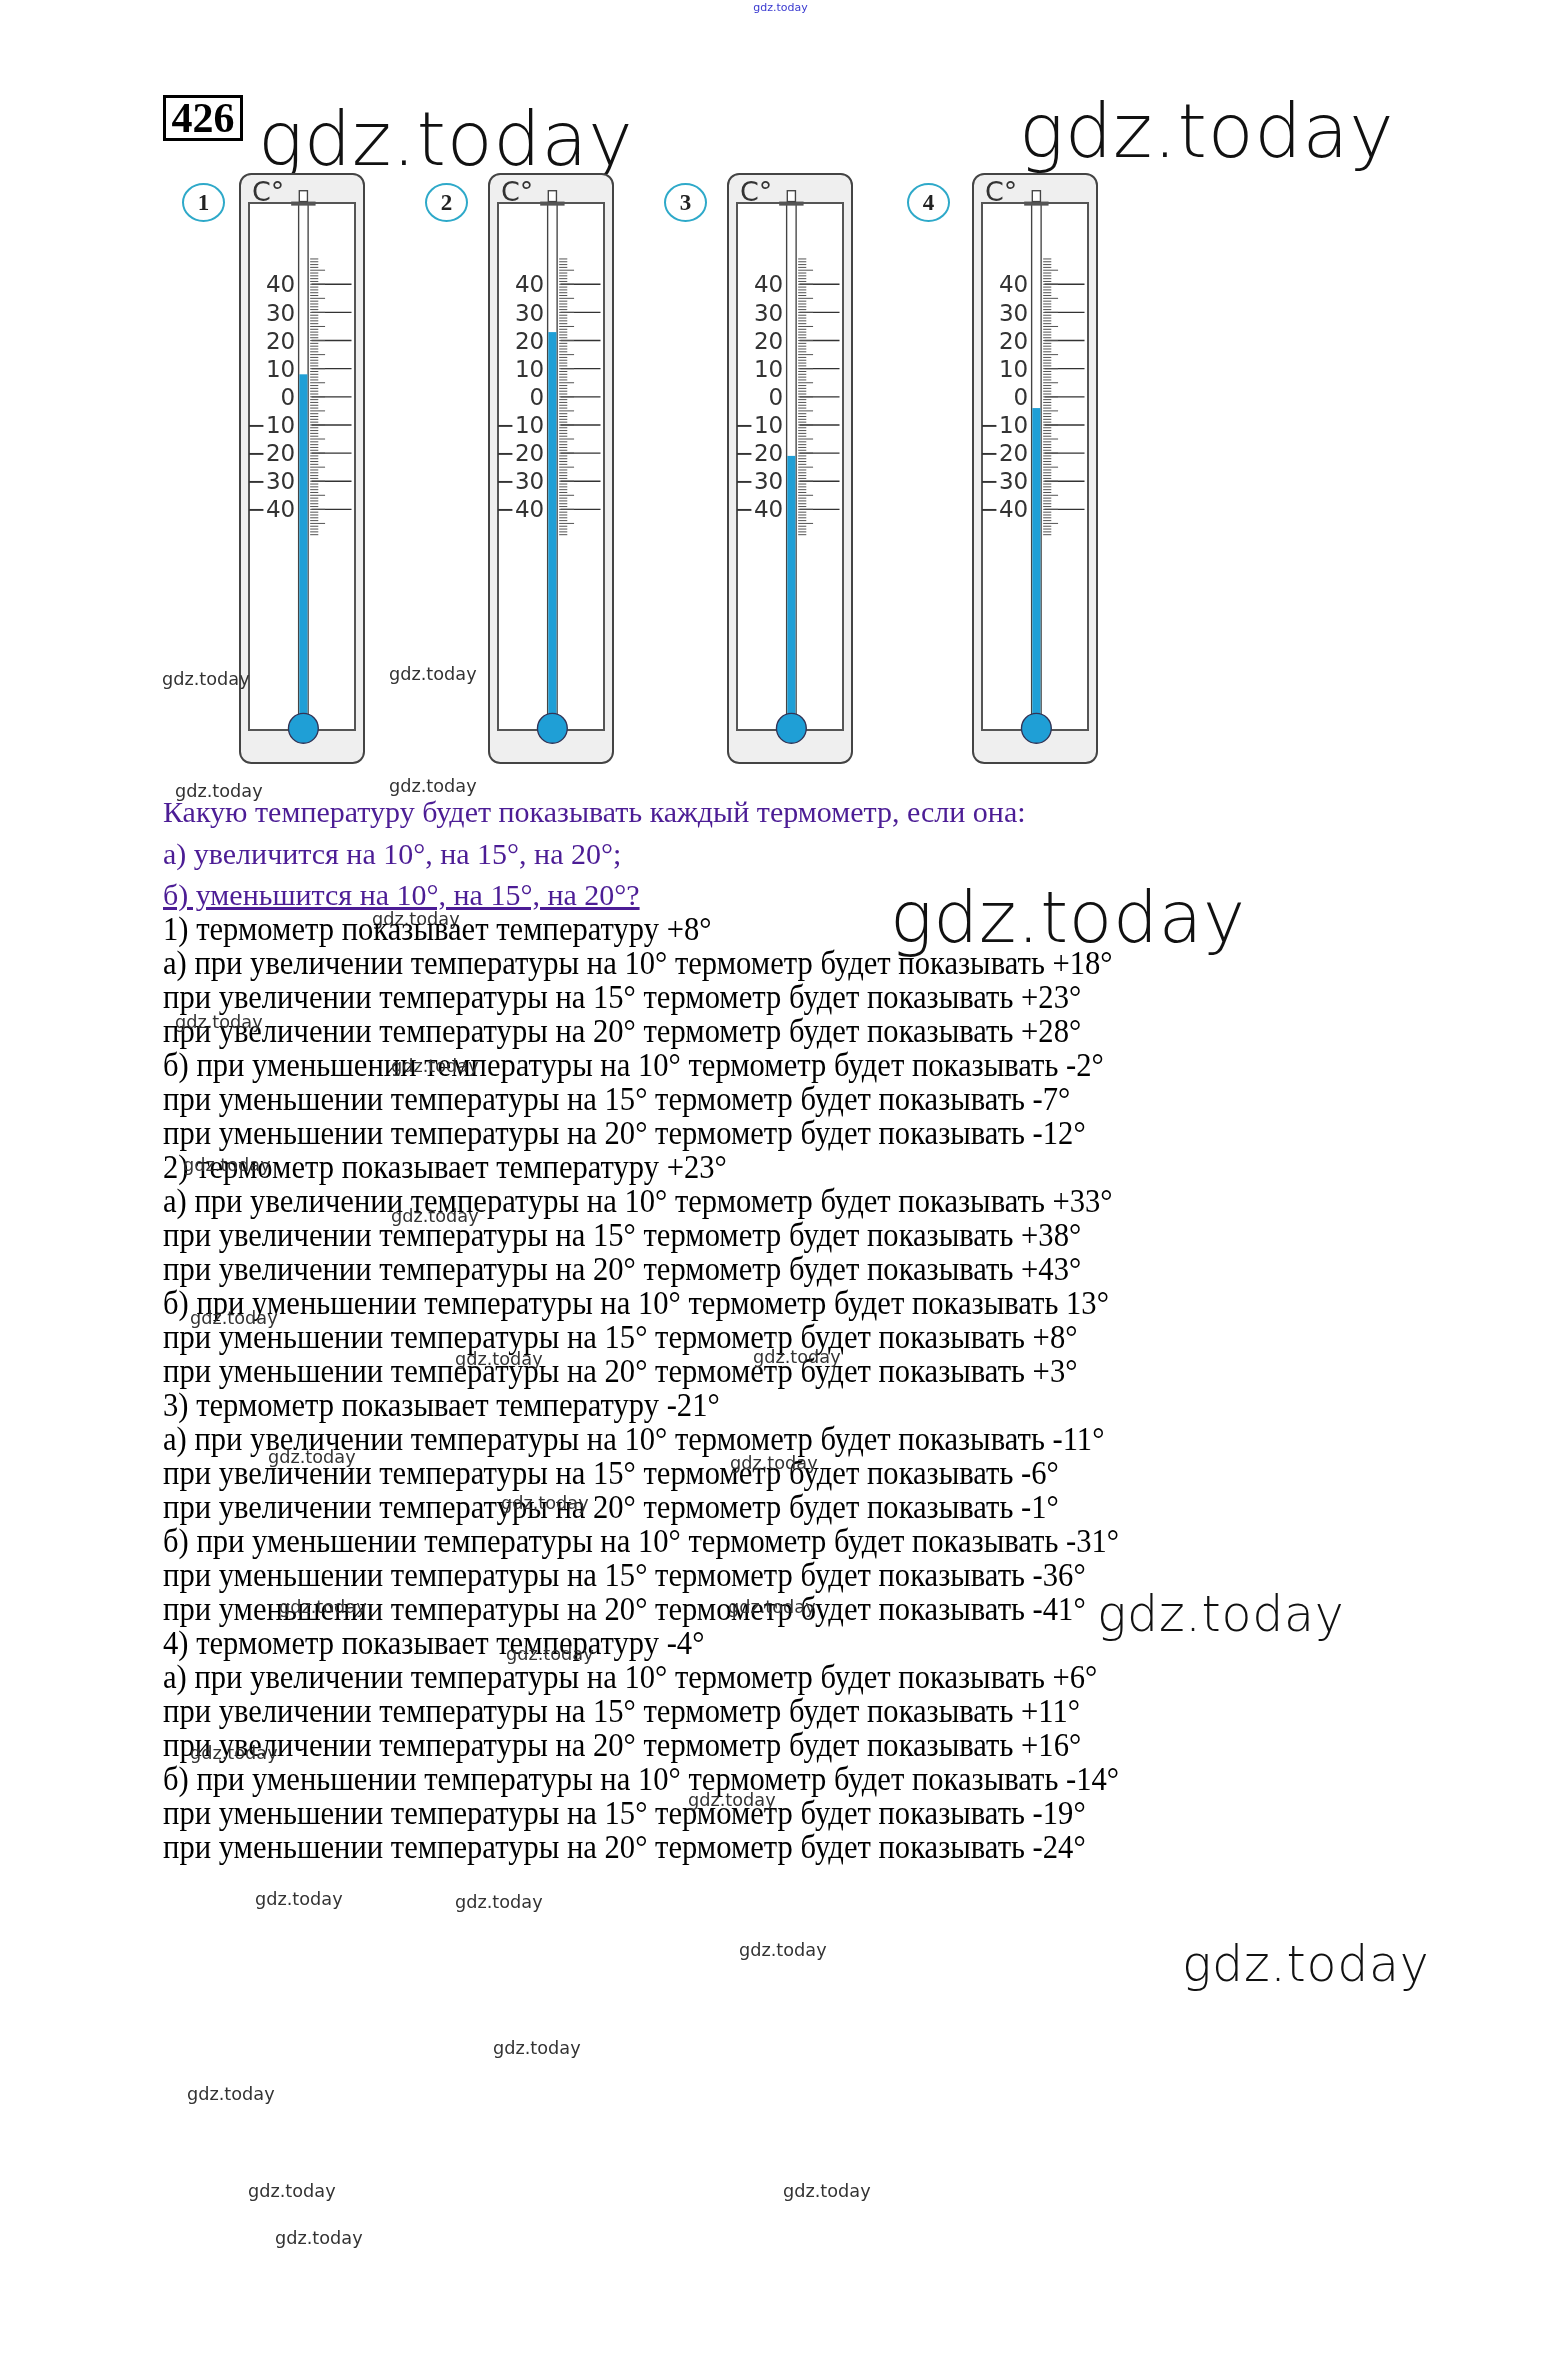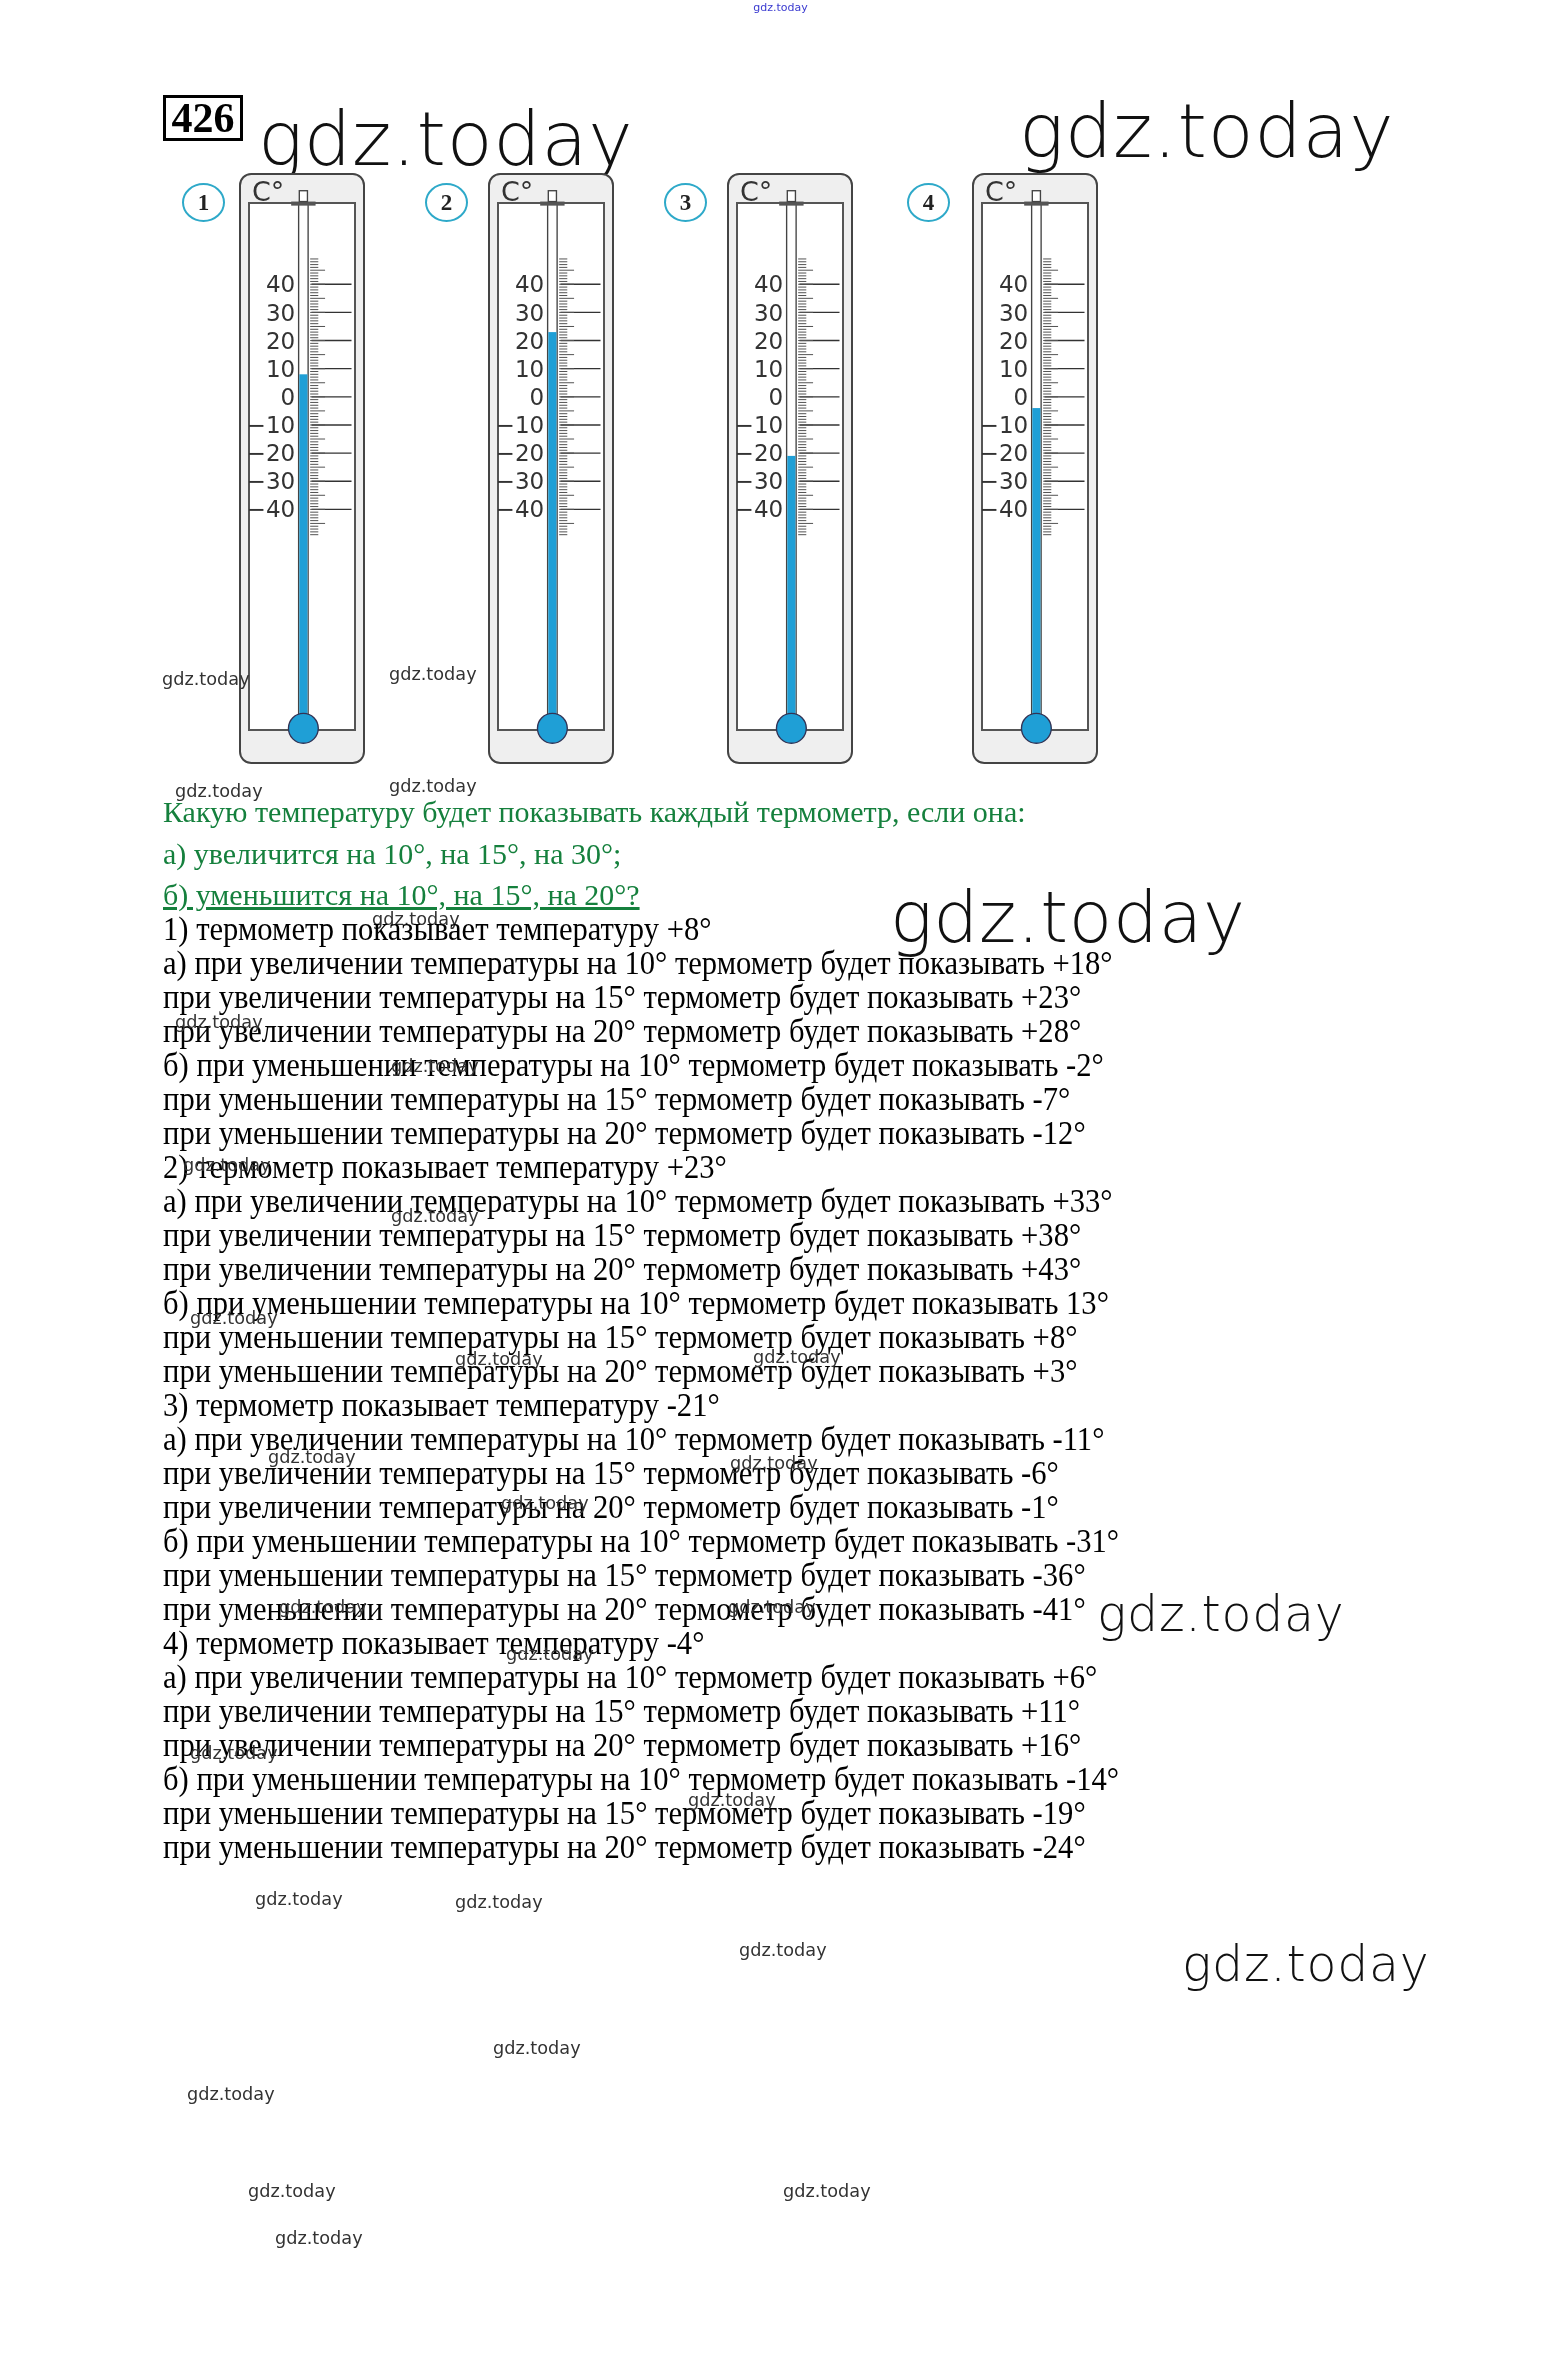"Какую температуру будет показывать" .question { color: #15803d -> #4c1d95 }
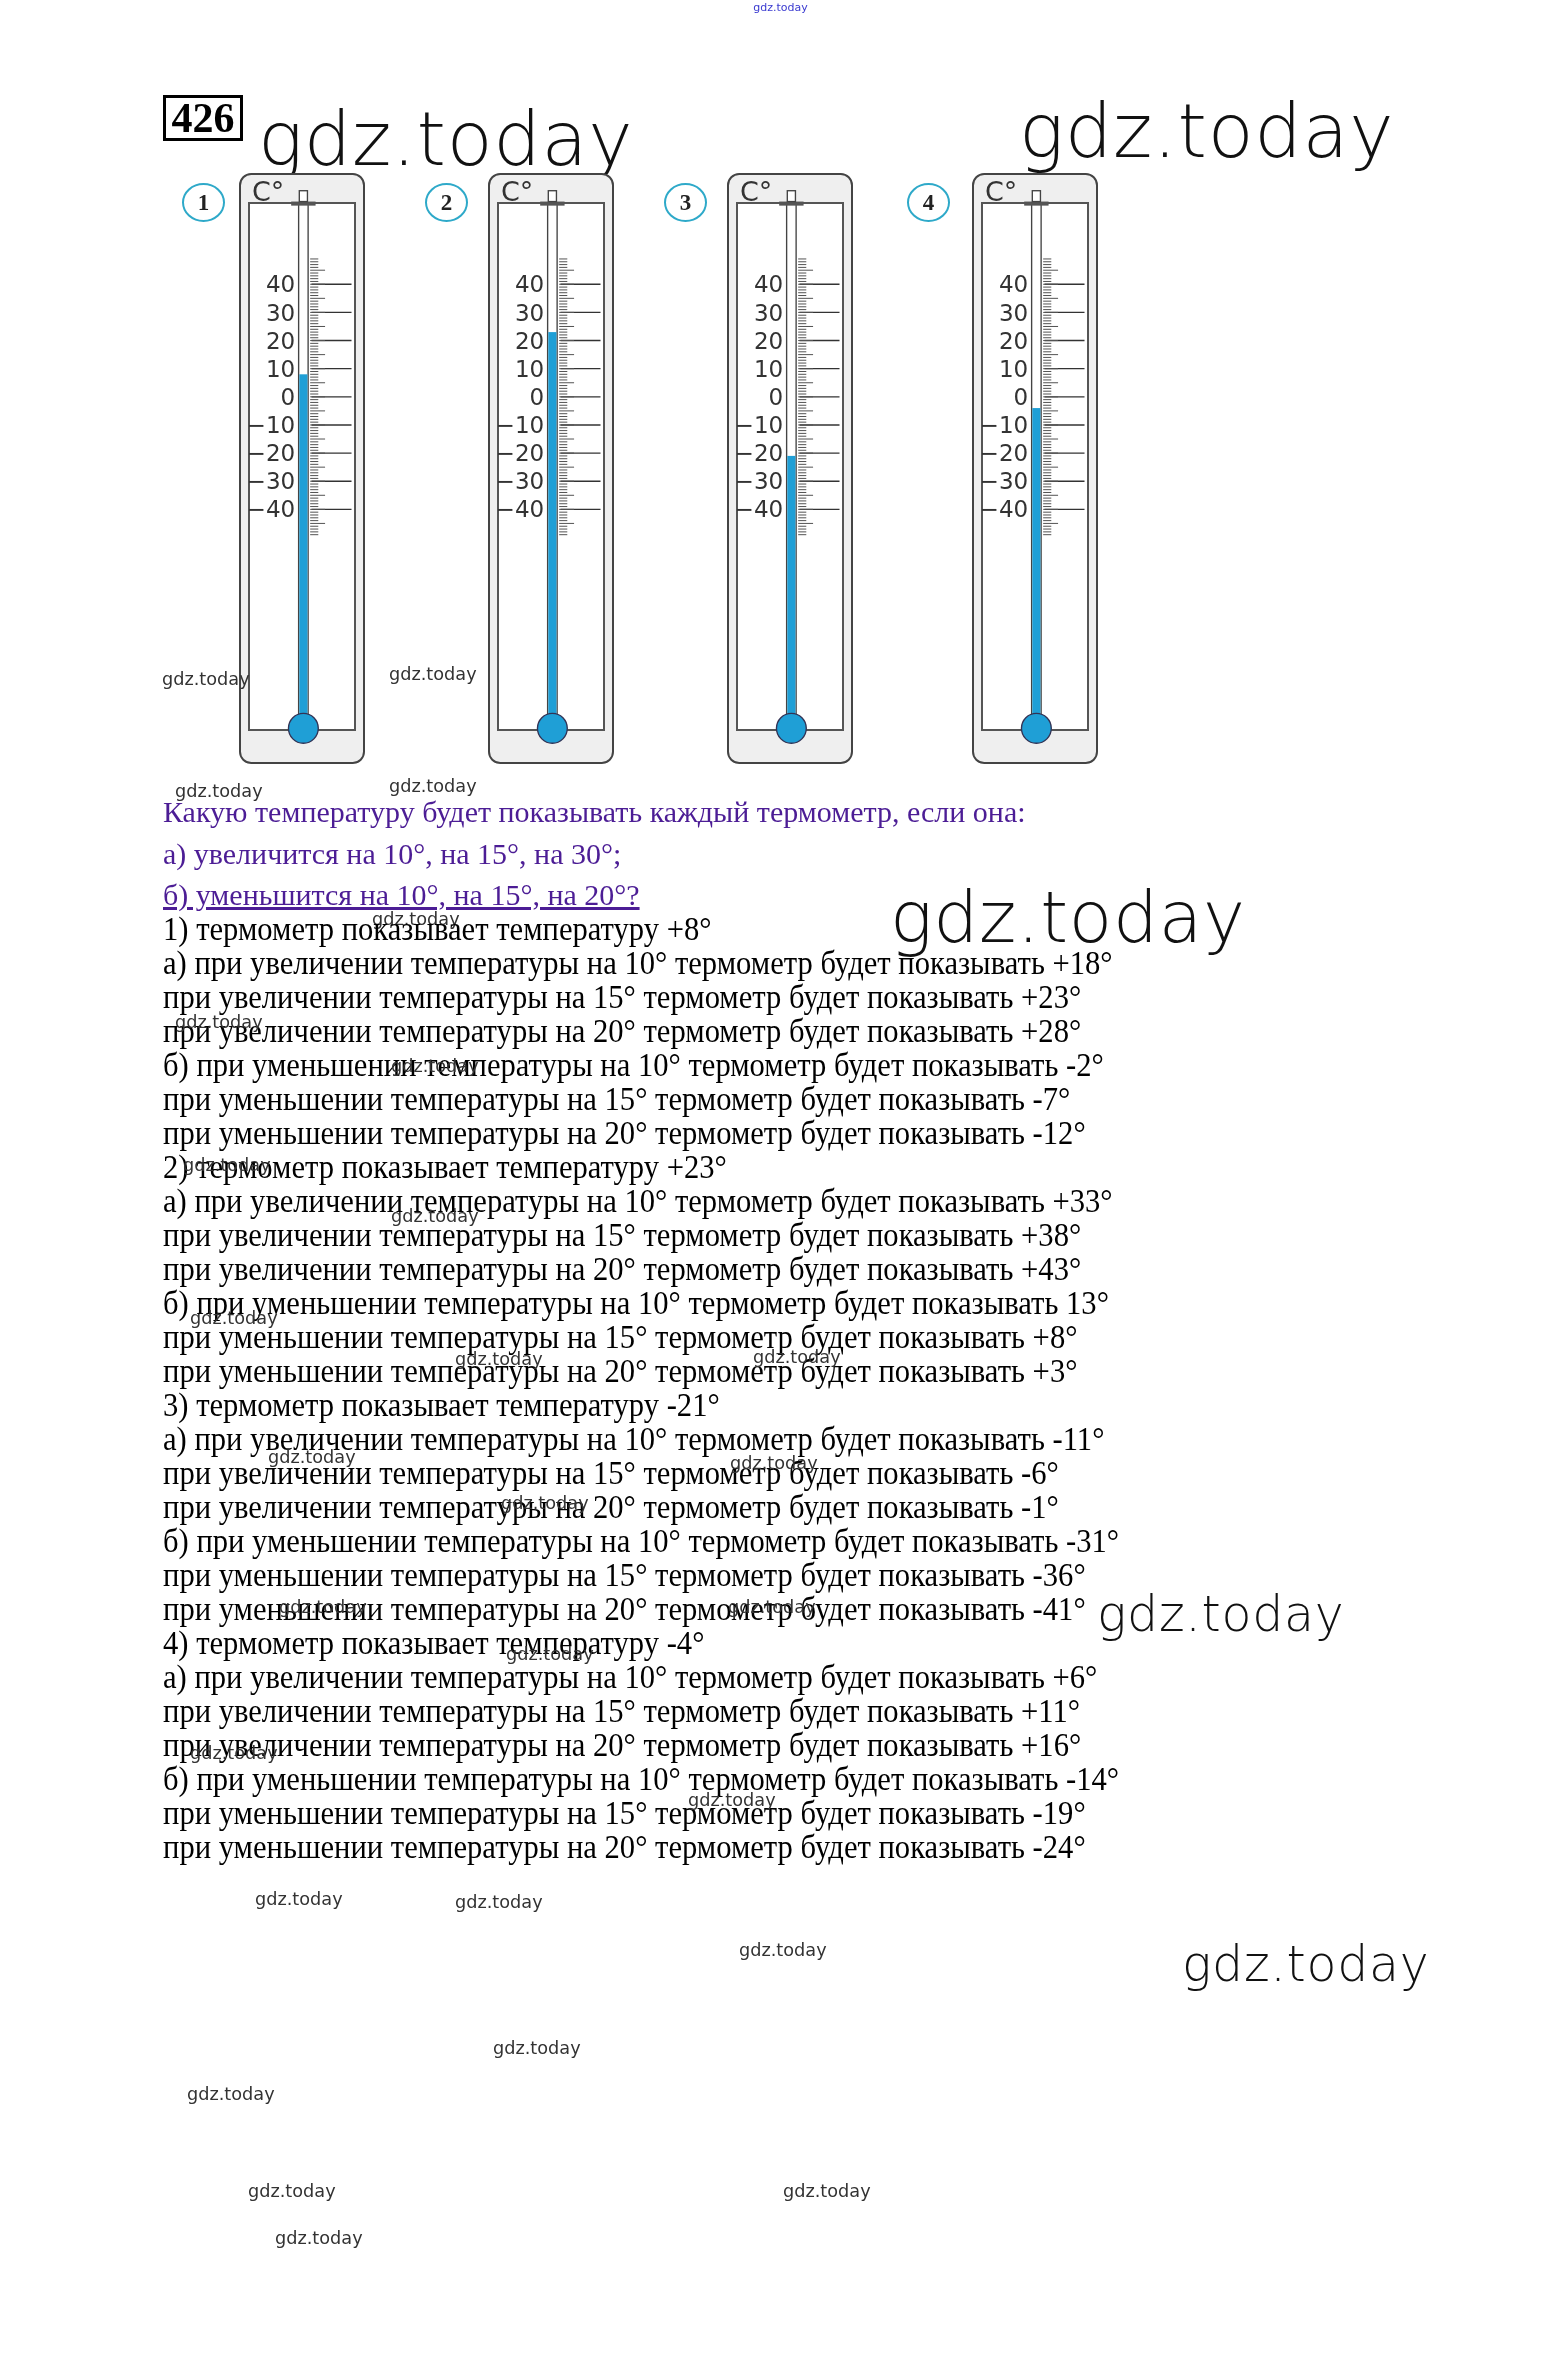"а) увеличится на 10°, на" div.question { text: 30 -> 20 }
